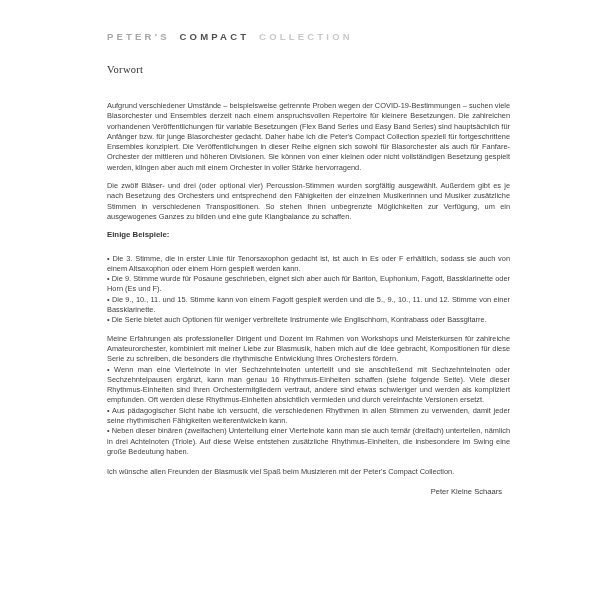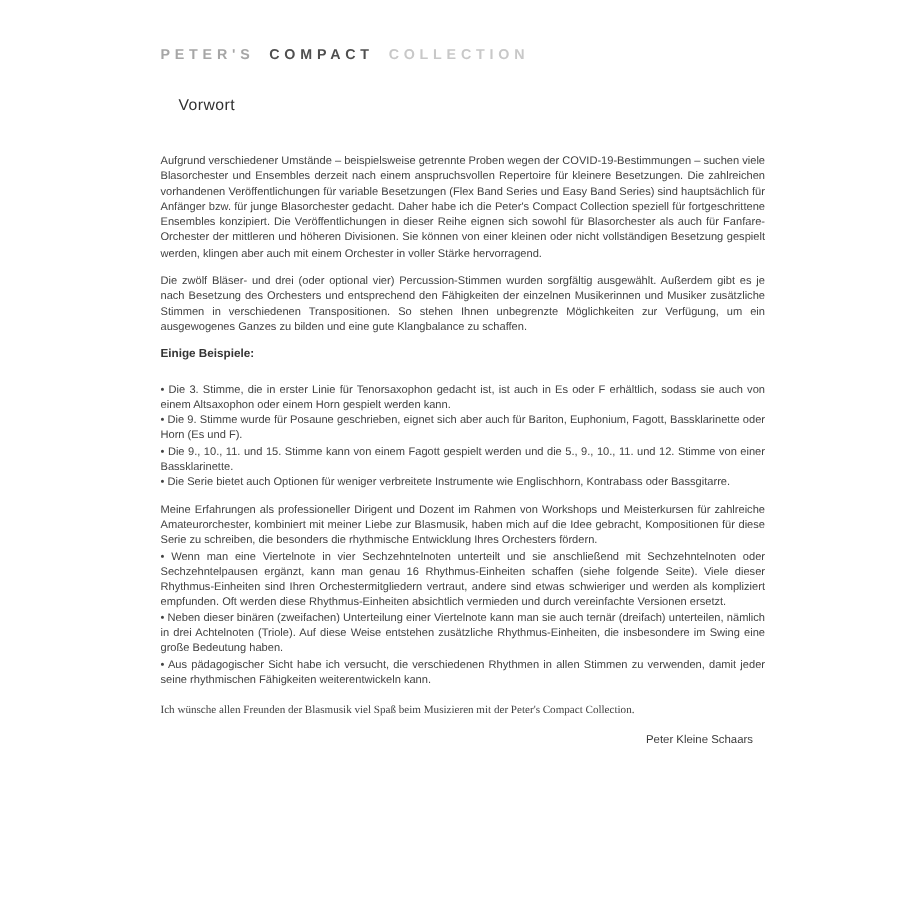"Vorwort" .doc-title { font-family: none -> Liberation Serif, serif; margin: 22px 0 0 12px -> 22px 0 0 0 }
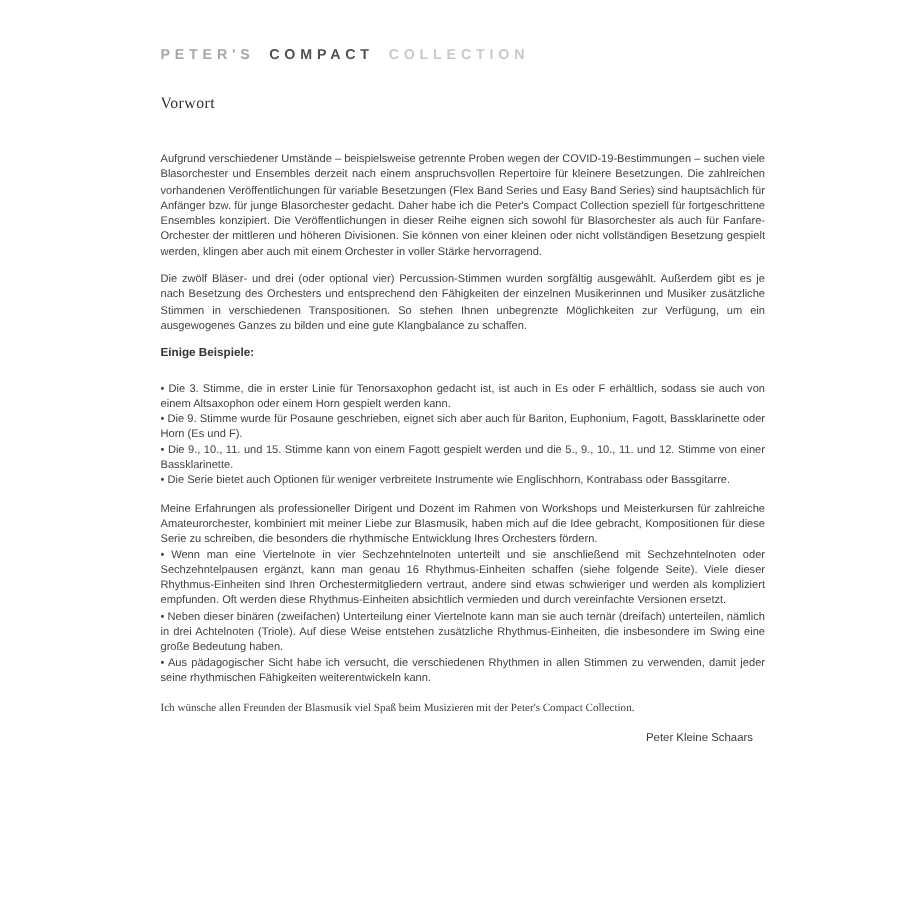"• Neben dieser binären (zweifachen)" p.bodytext { order: before "• Aus pädagogischer Sicht habe" -> after "• Aus pädagogischer Sicht habe" }
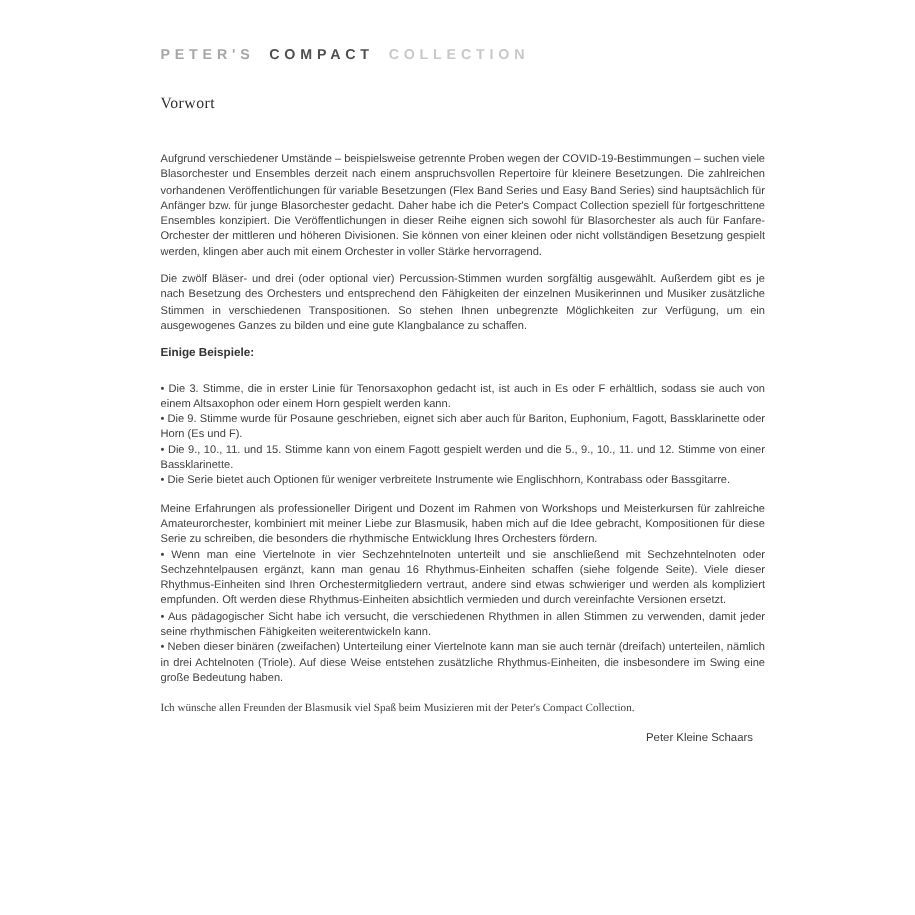"Ich wünsche allen Freunden der" .closing { font-family: Liberation Serif, serif -> none }
